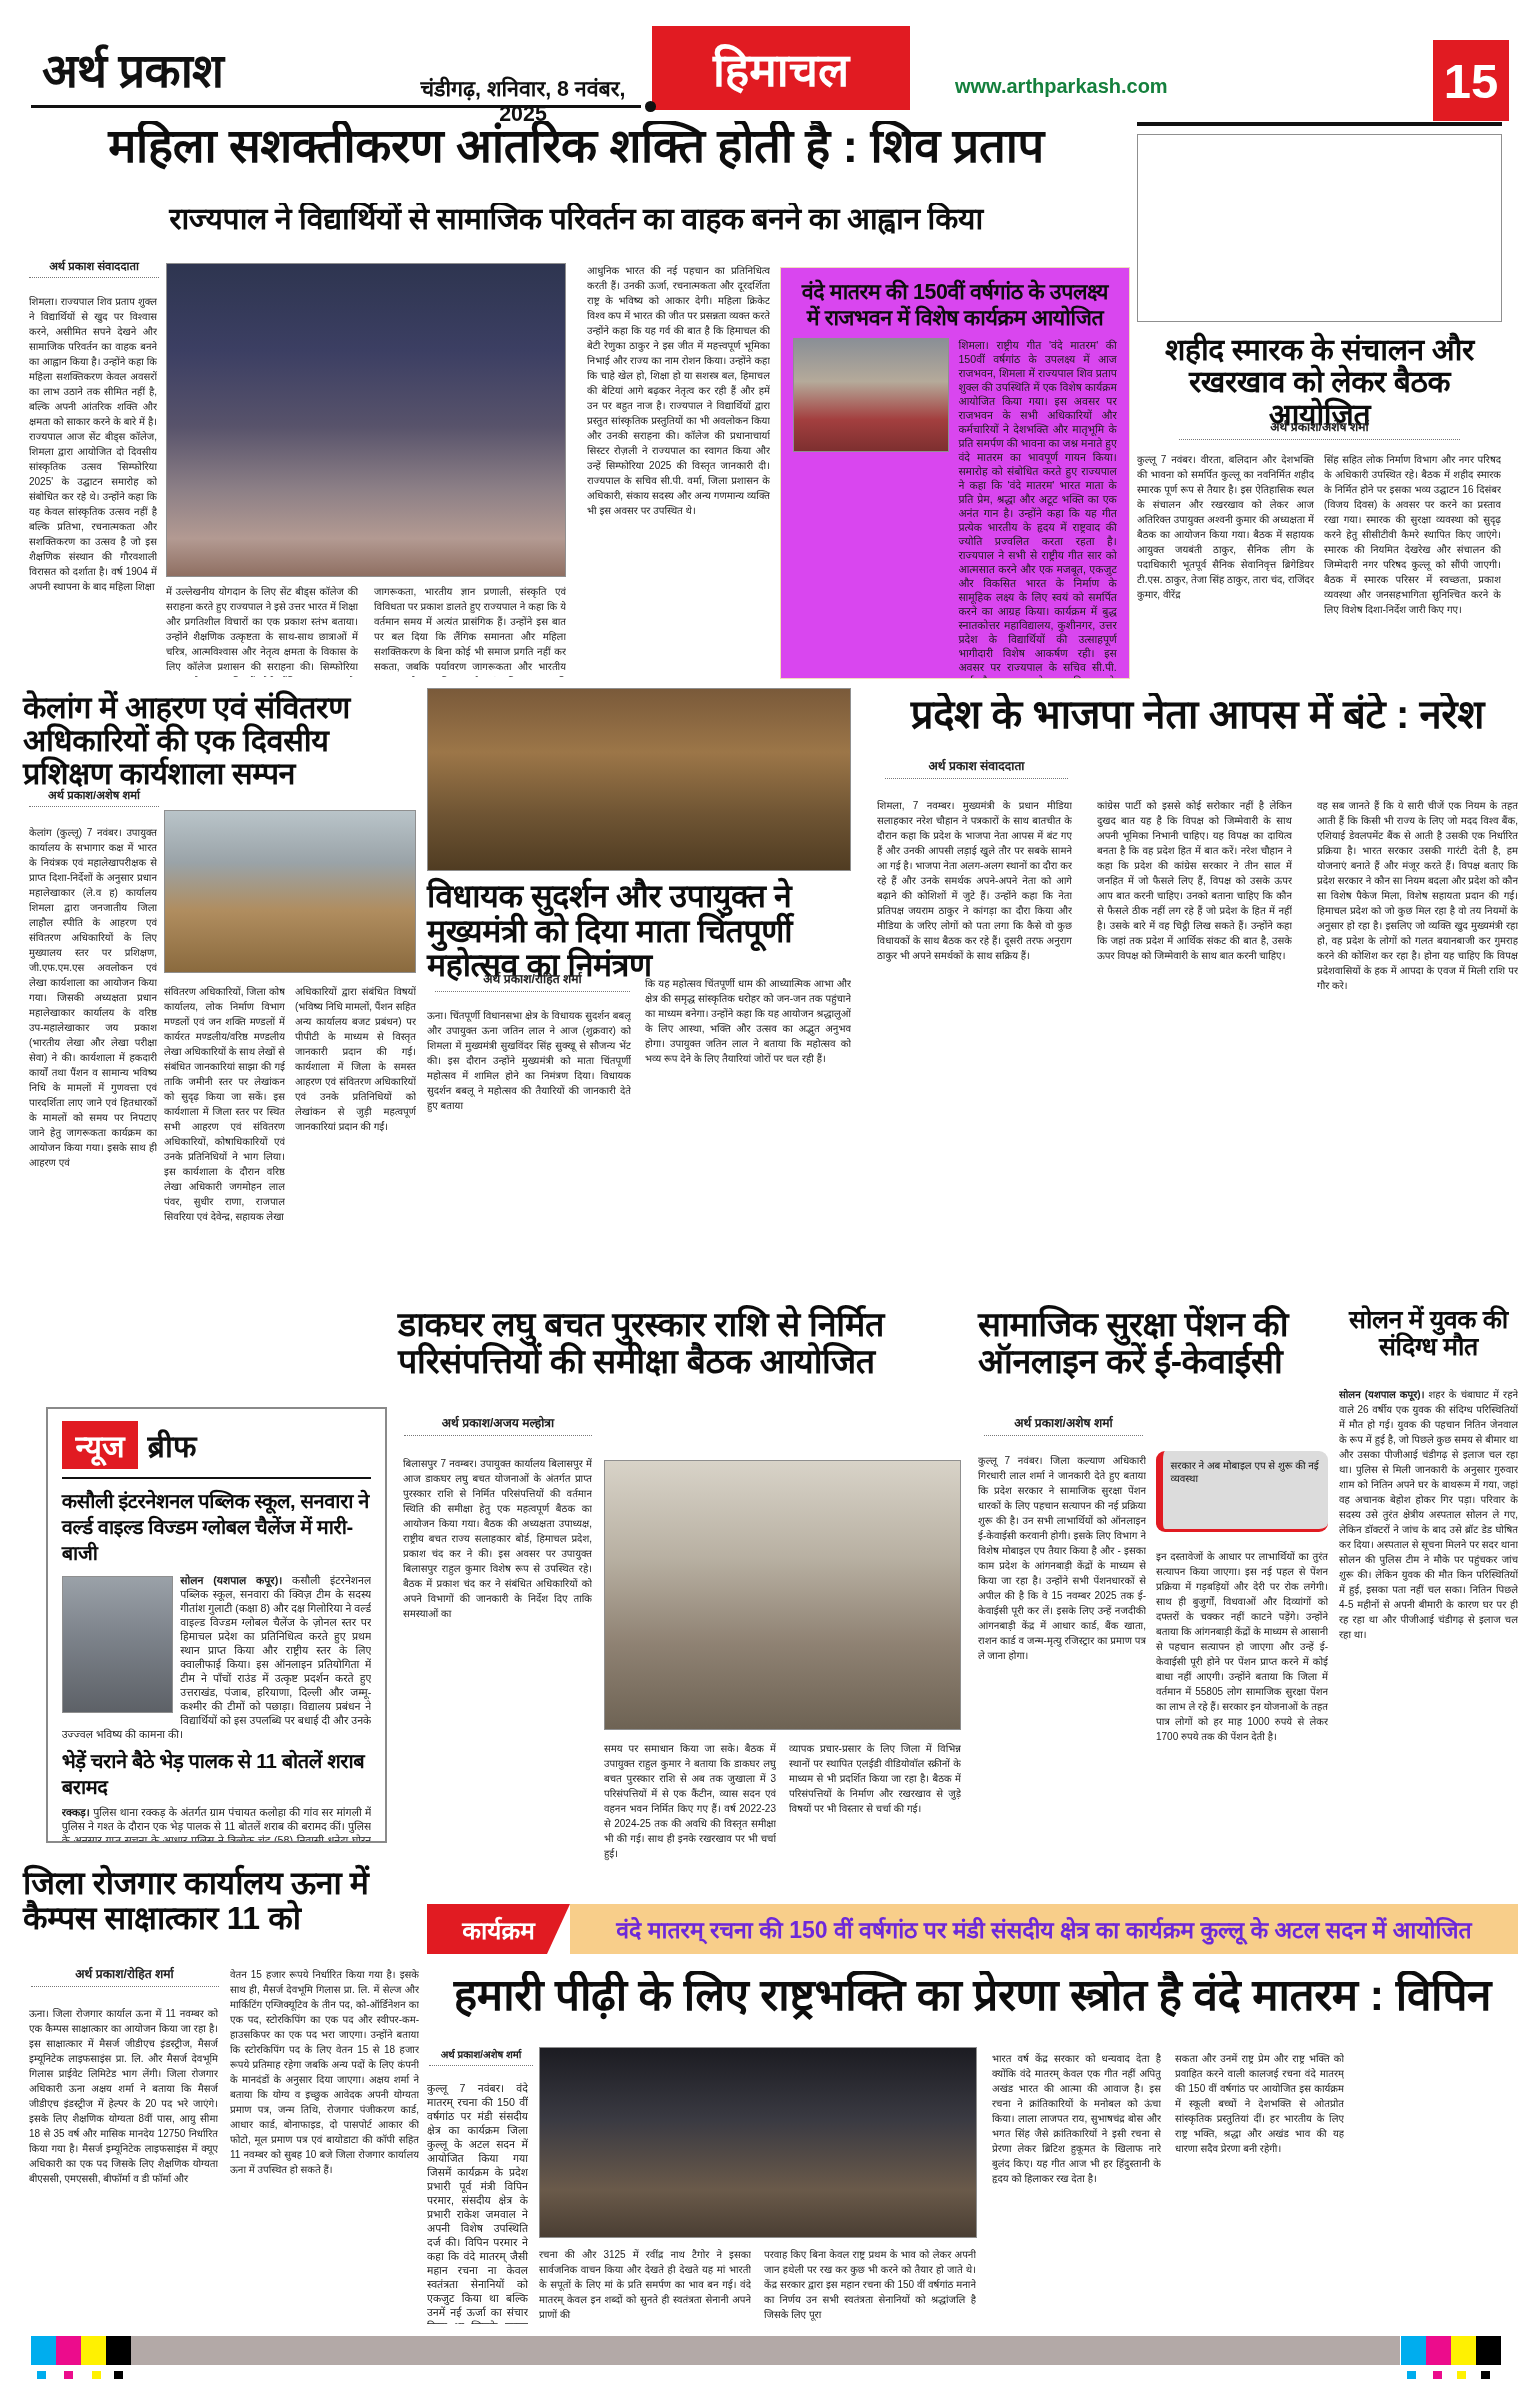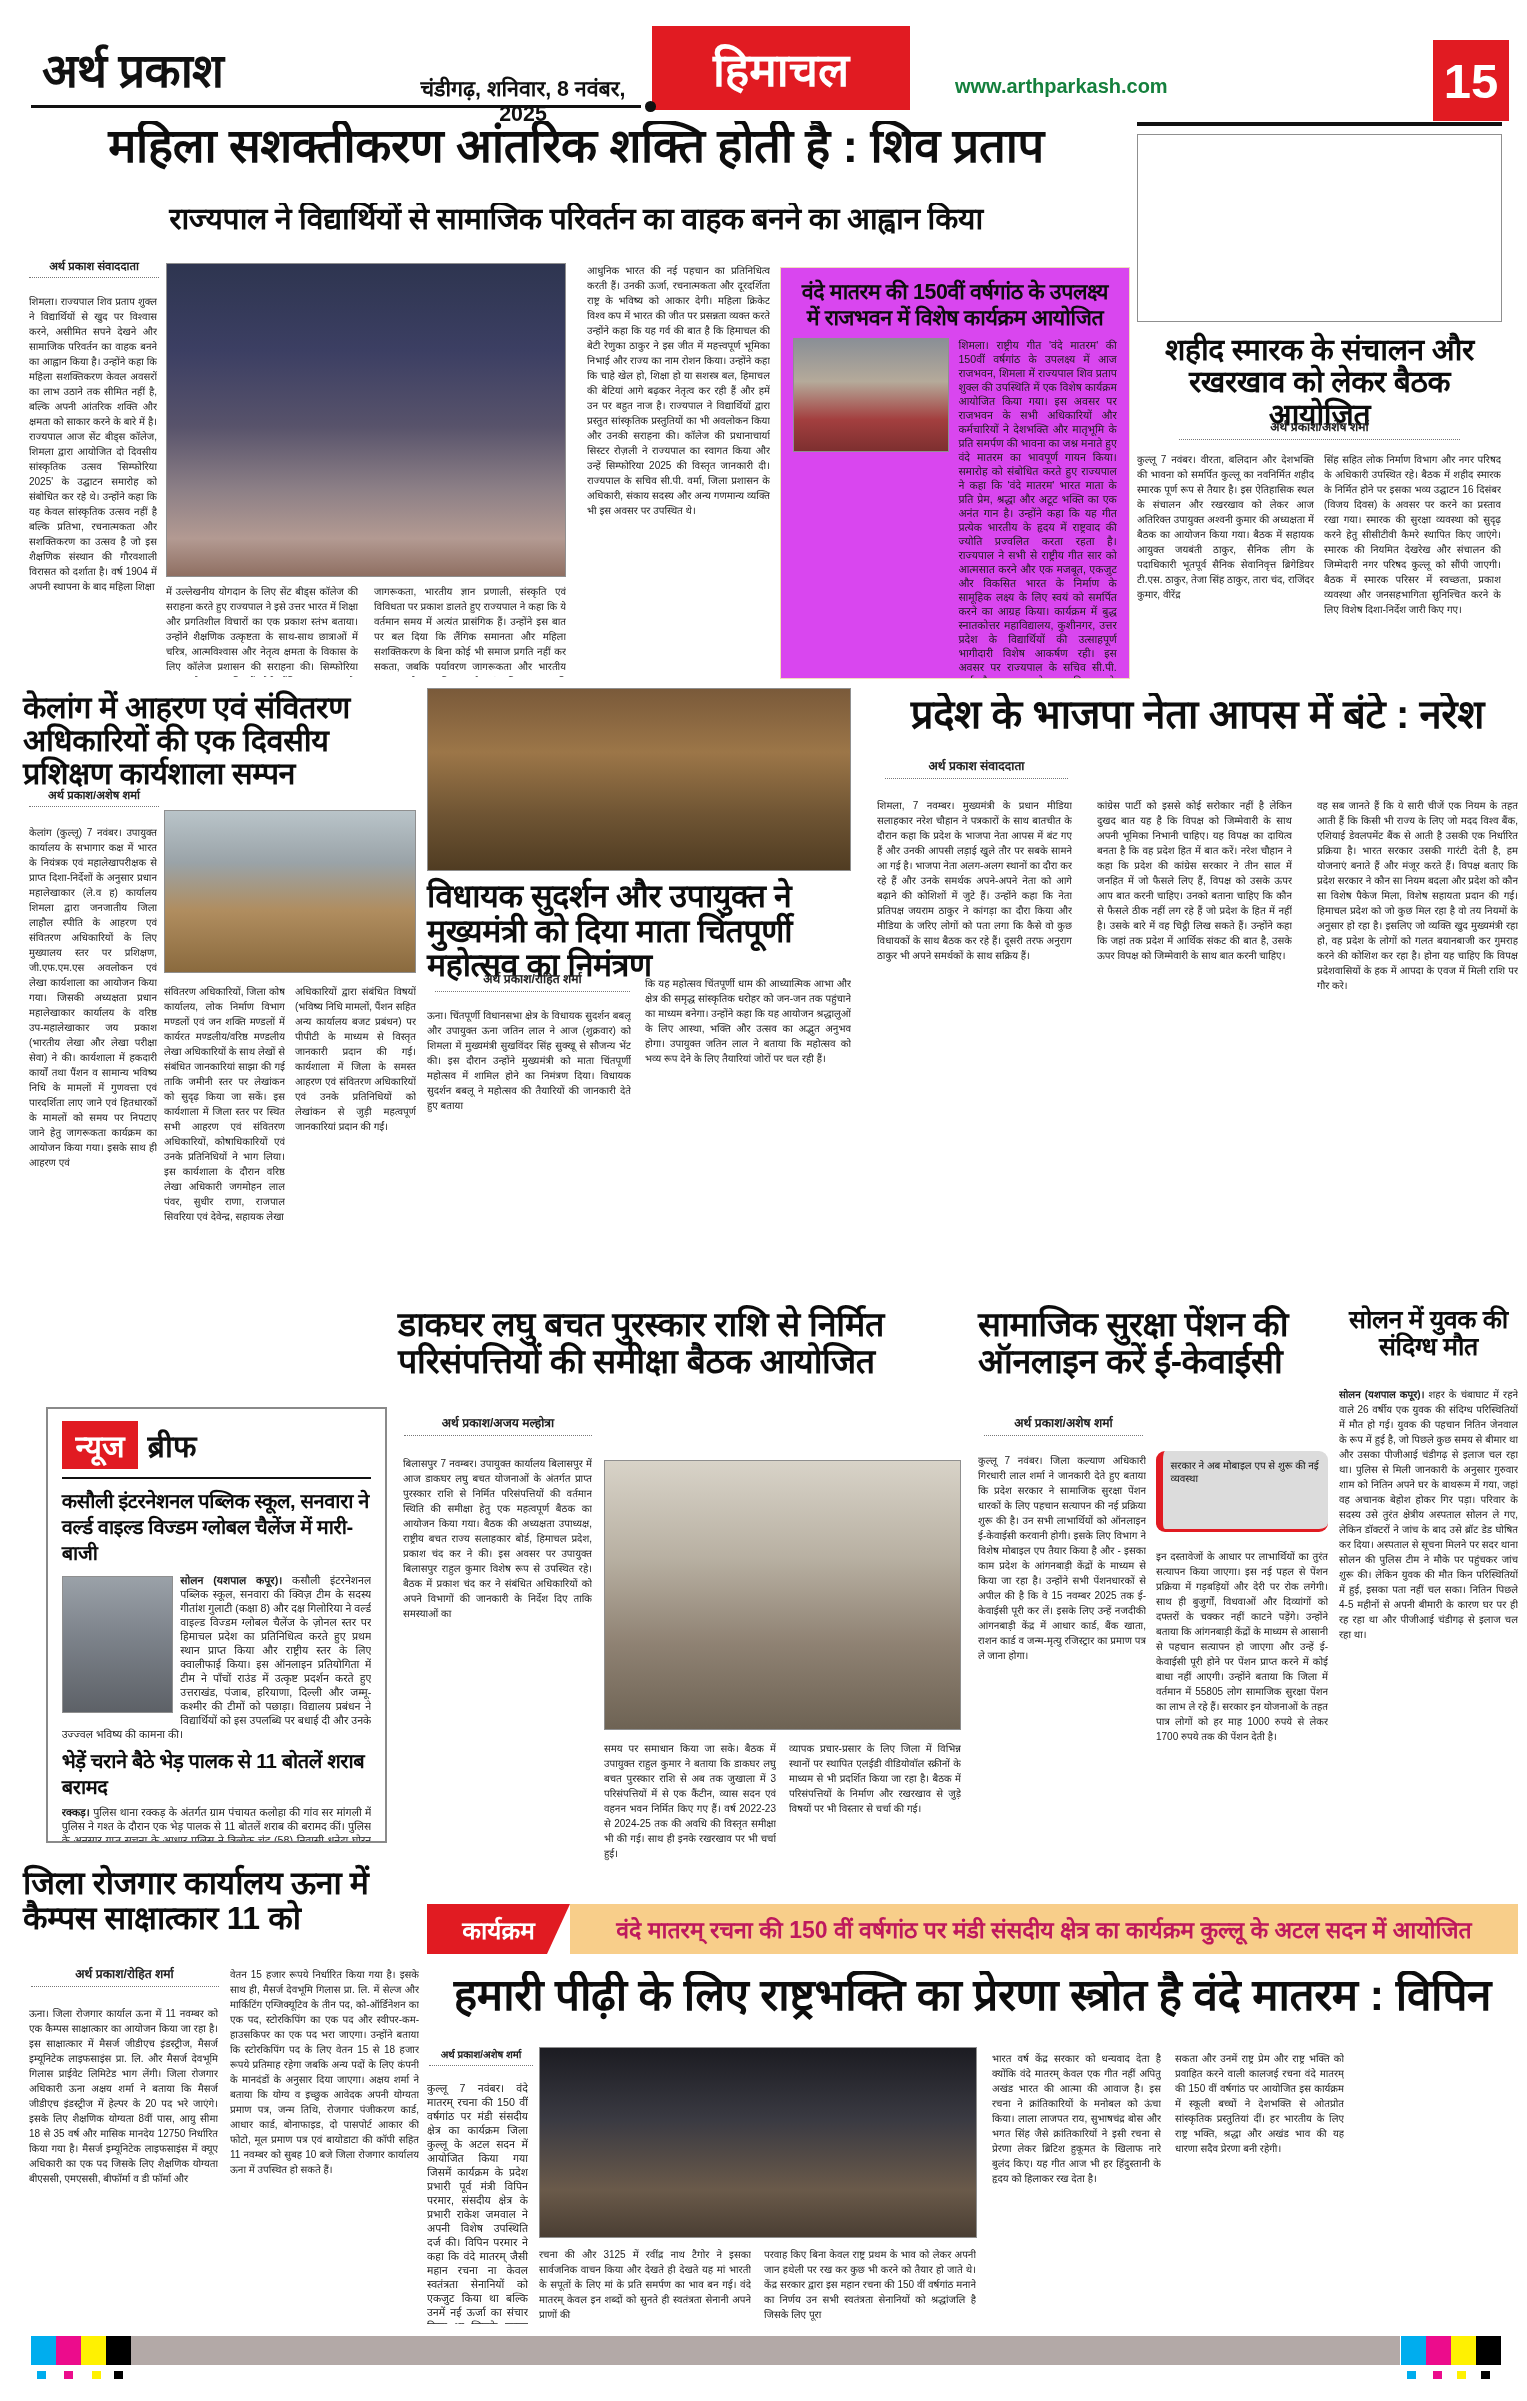"वंदे मातरम् रचना की 150" div { color: #be185d -> #6d28d9 }
